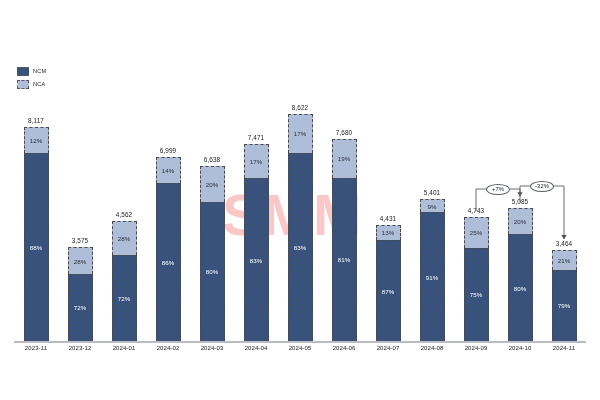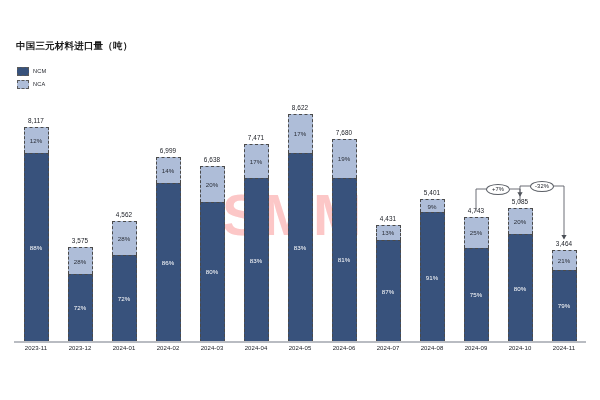"中国三元材料进口量（吨）" div { html: <div>中国三元材料进口量（吨）</div> -> none }
